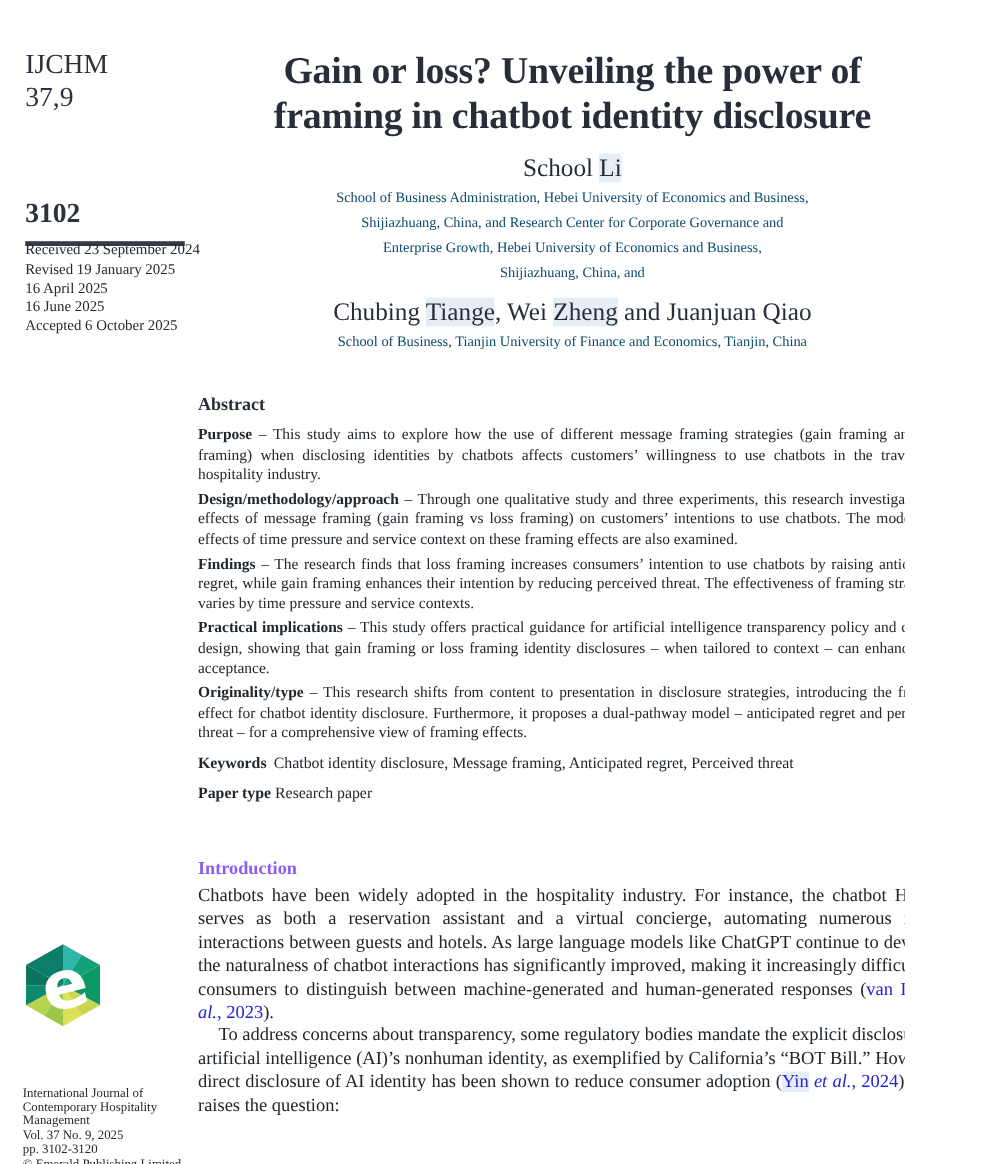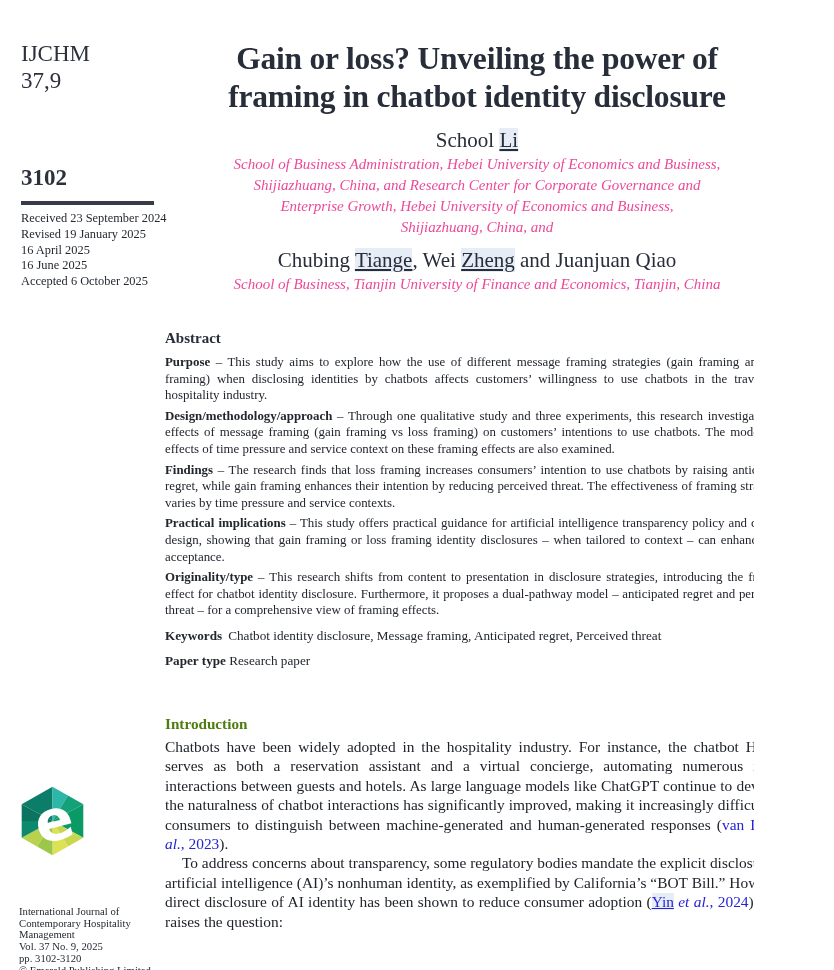"Li" .hl { text-decoration: underline -> none }
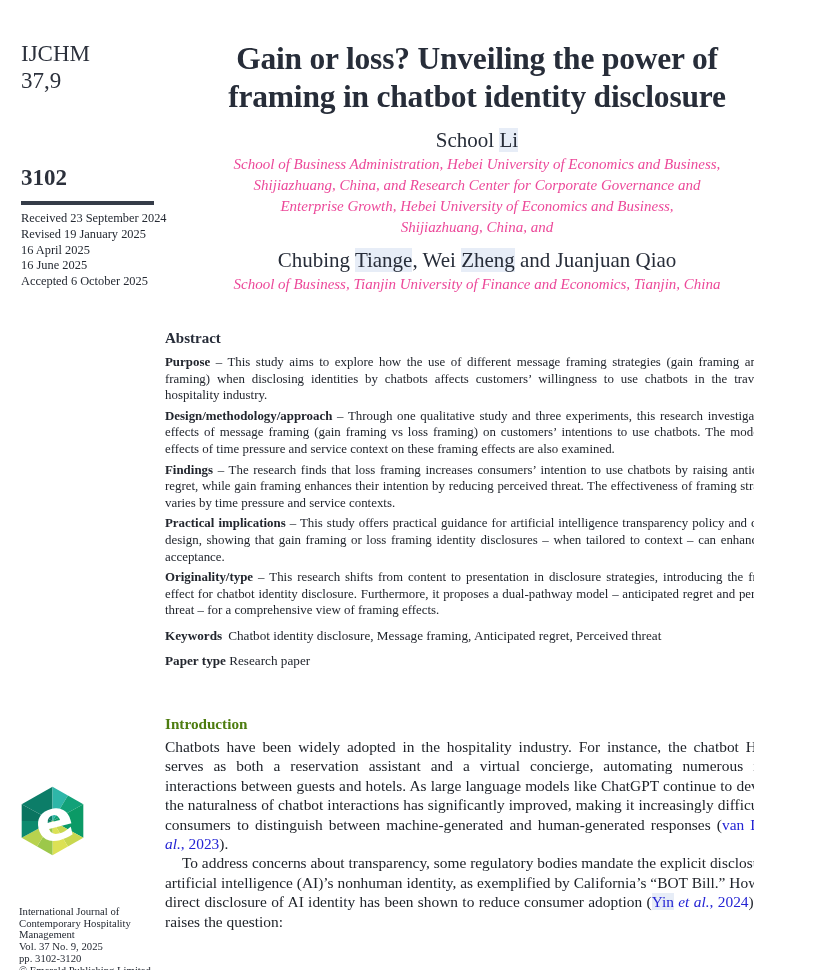"School of Business Administration, Hebei" .affil { color: #ec4899 -> #0c4a6e; font-size: 15px -> 12px; font-style: italic -> none }
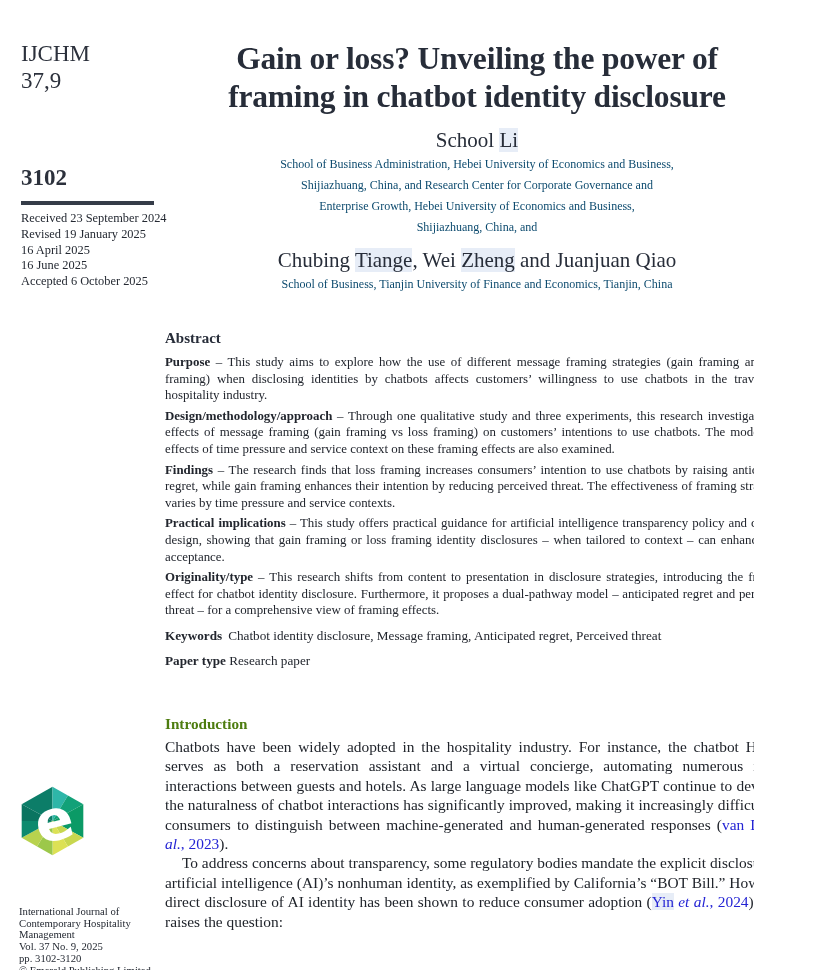"Received 23 September 2024" .history { top: 181px -> 171px }
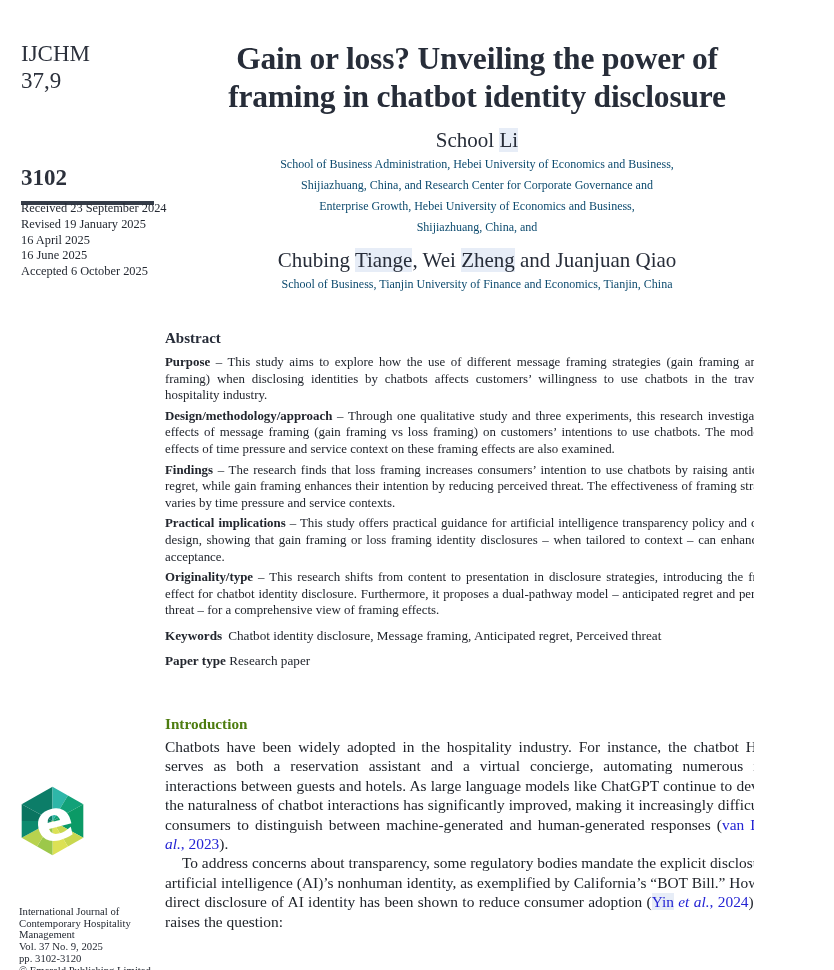"Introduction" .intro-head { color: #4d7c0f -> #8b5cf6 }
